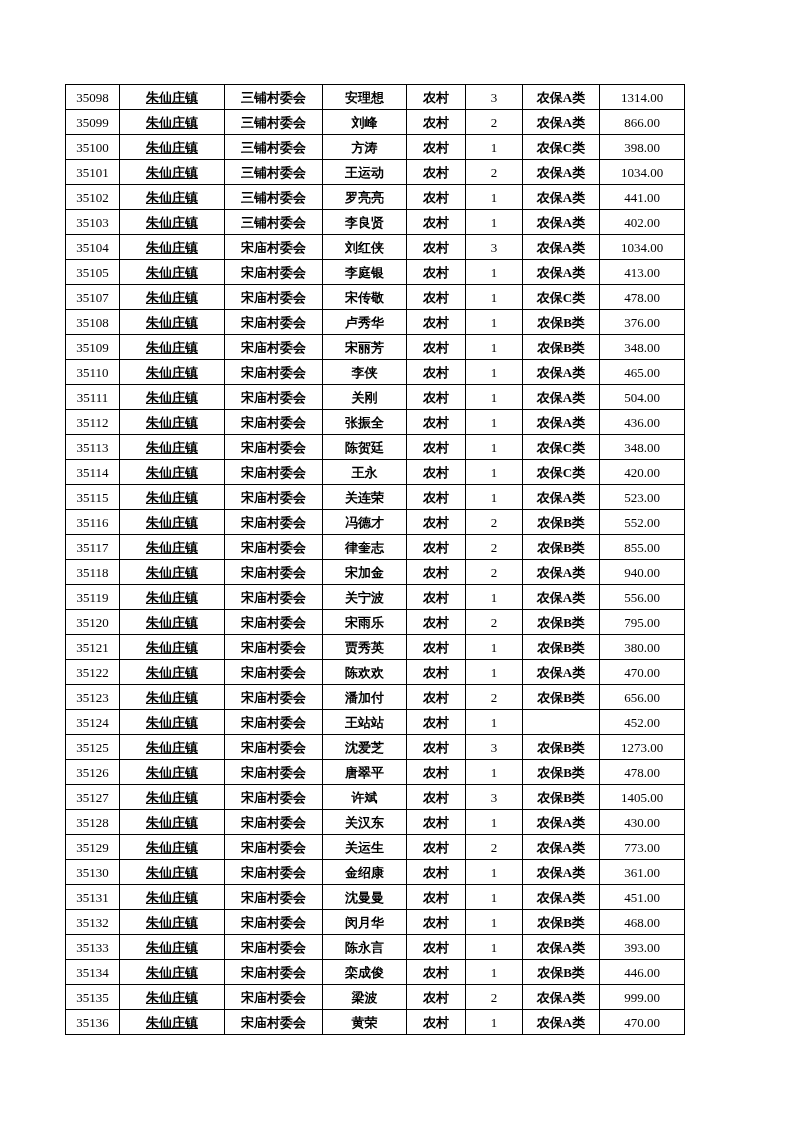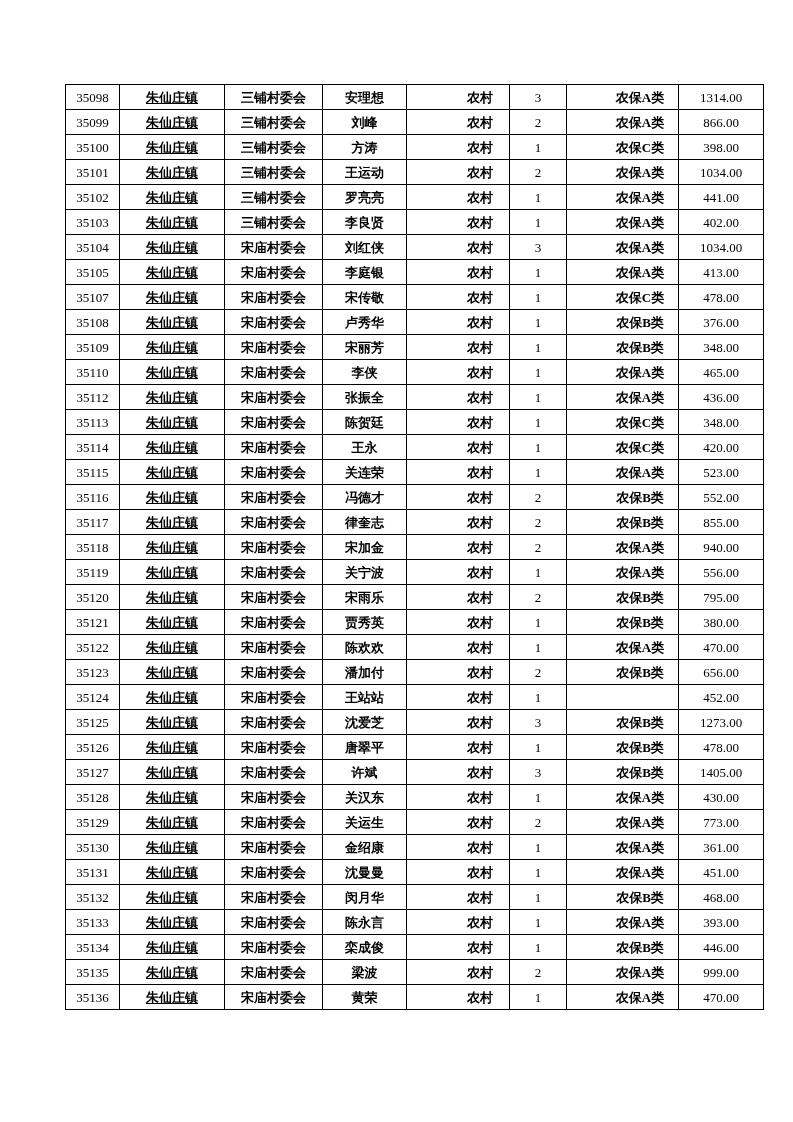"农村" .col-residence { padding-left: 44px -> none }
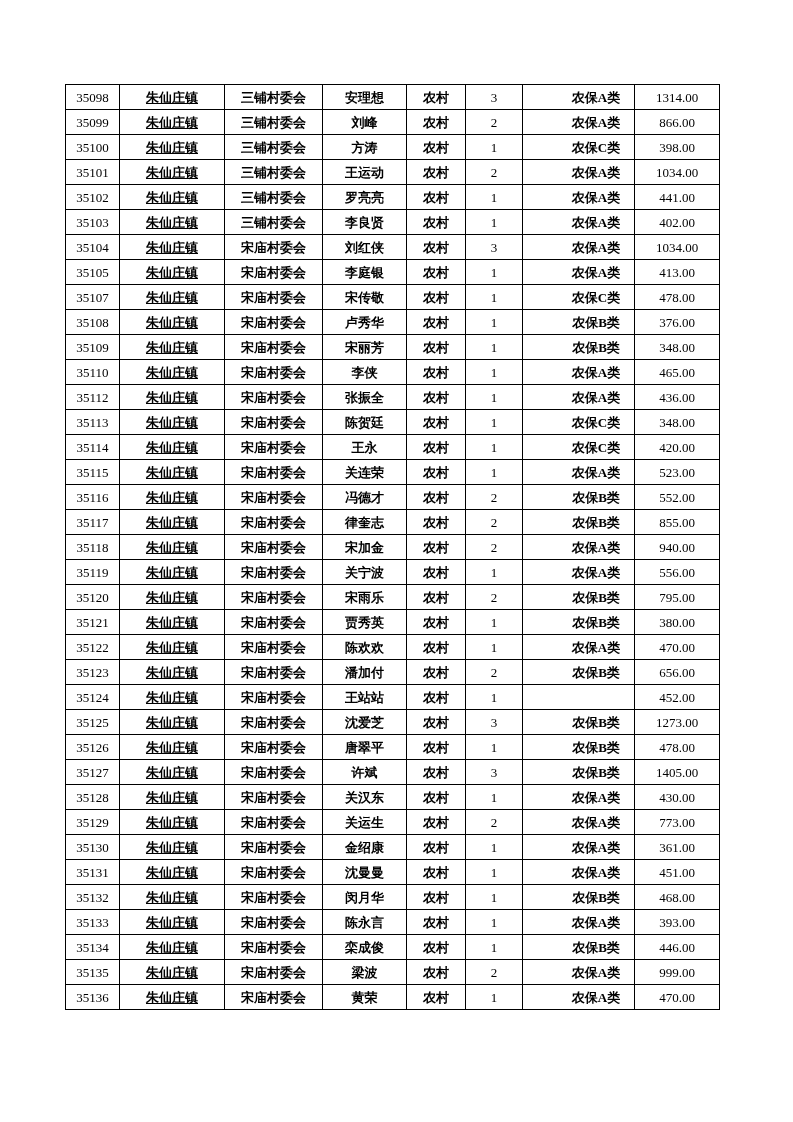"农保A类" .col-insurance_category { padding-left: 35px -> none }
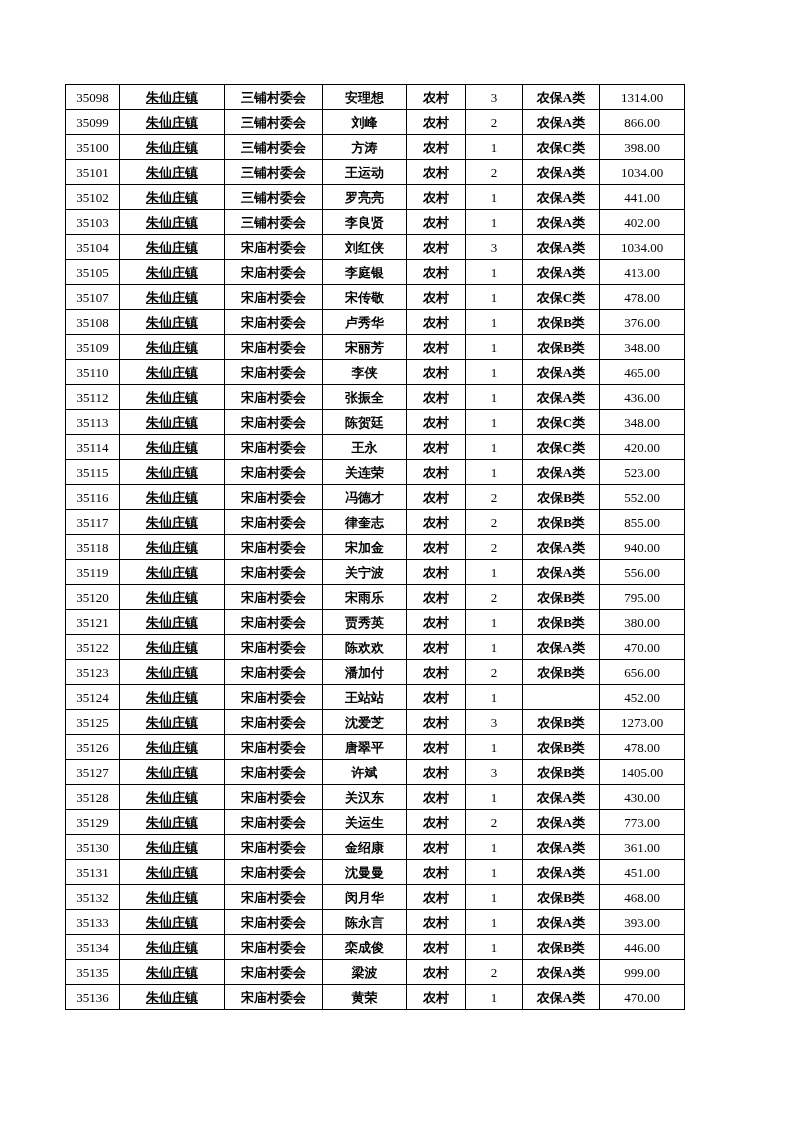"35111" tr { html: none -> <tr> <td>35111</td> <td>朱仙庄镇</td> <td>宋庙村委会</td> <td>关刚</td> <td>农村</td> <td>1</td> <td>农保A类</td> <td>504.00</td> </tr> }
